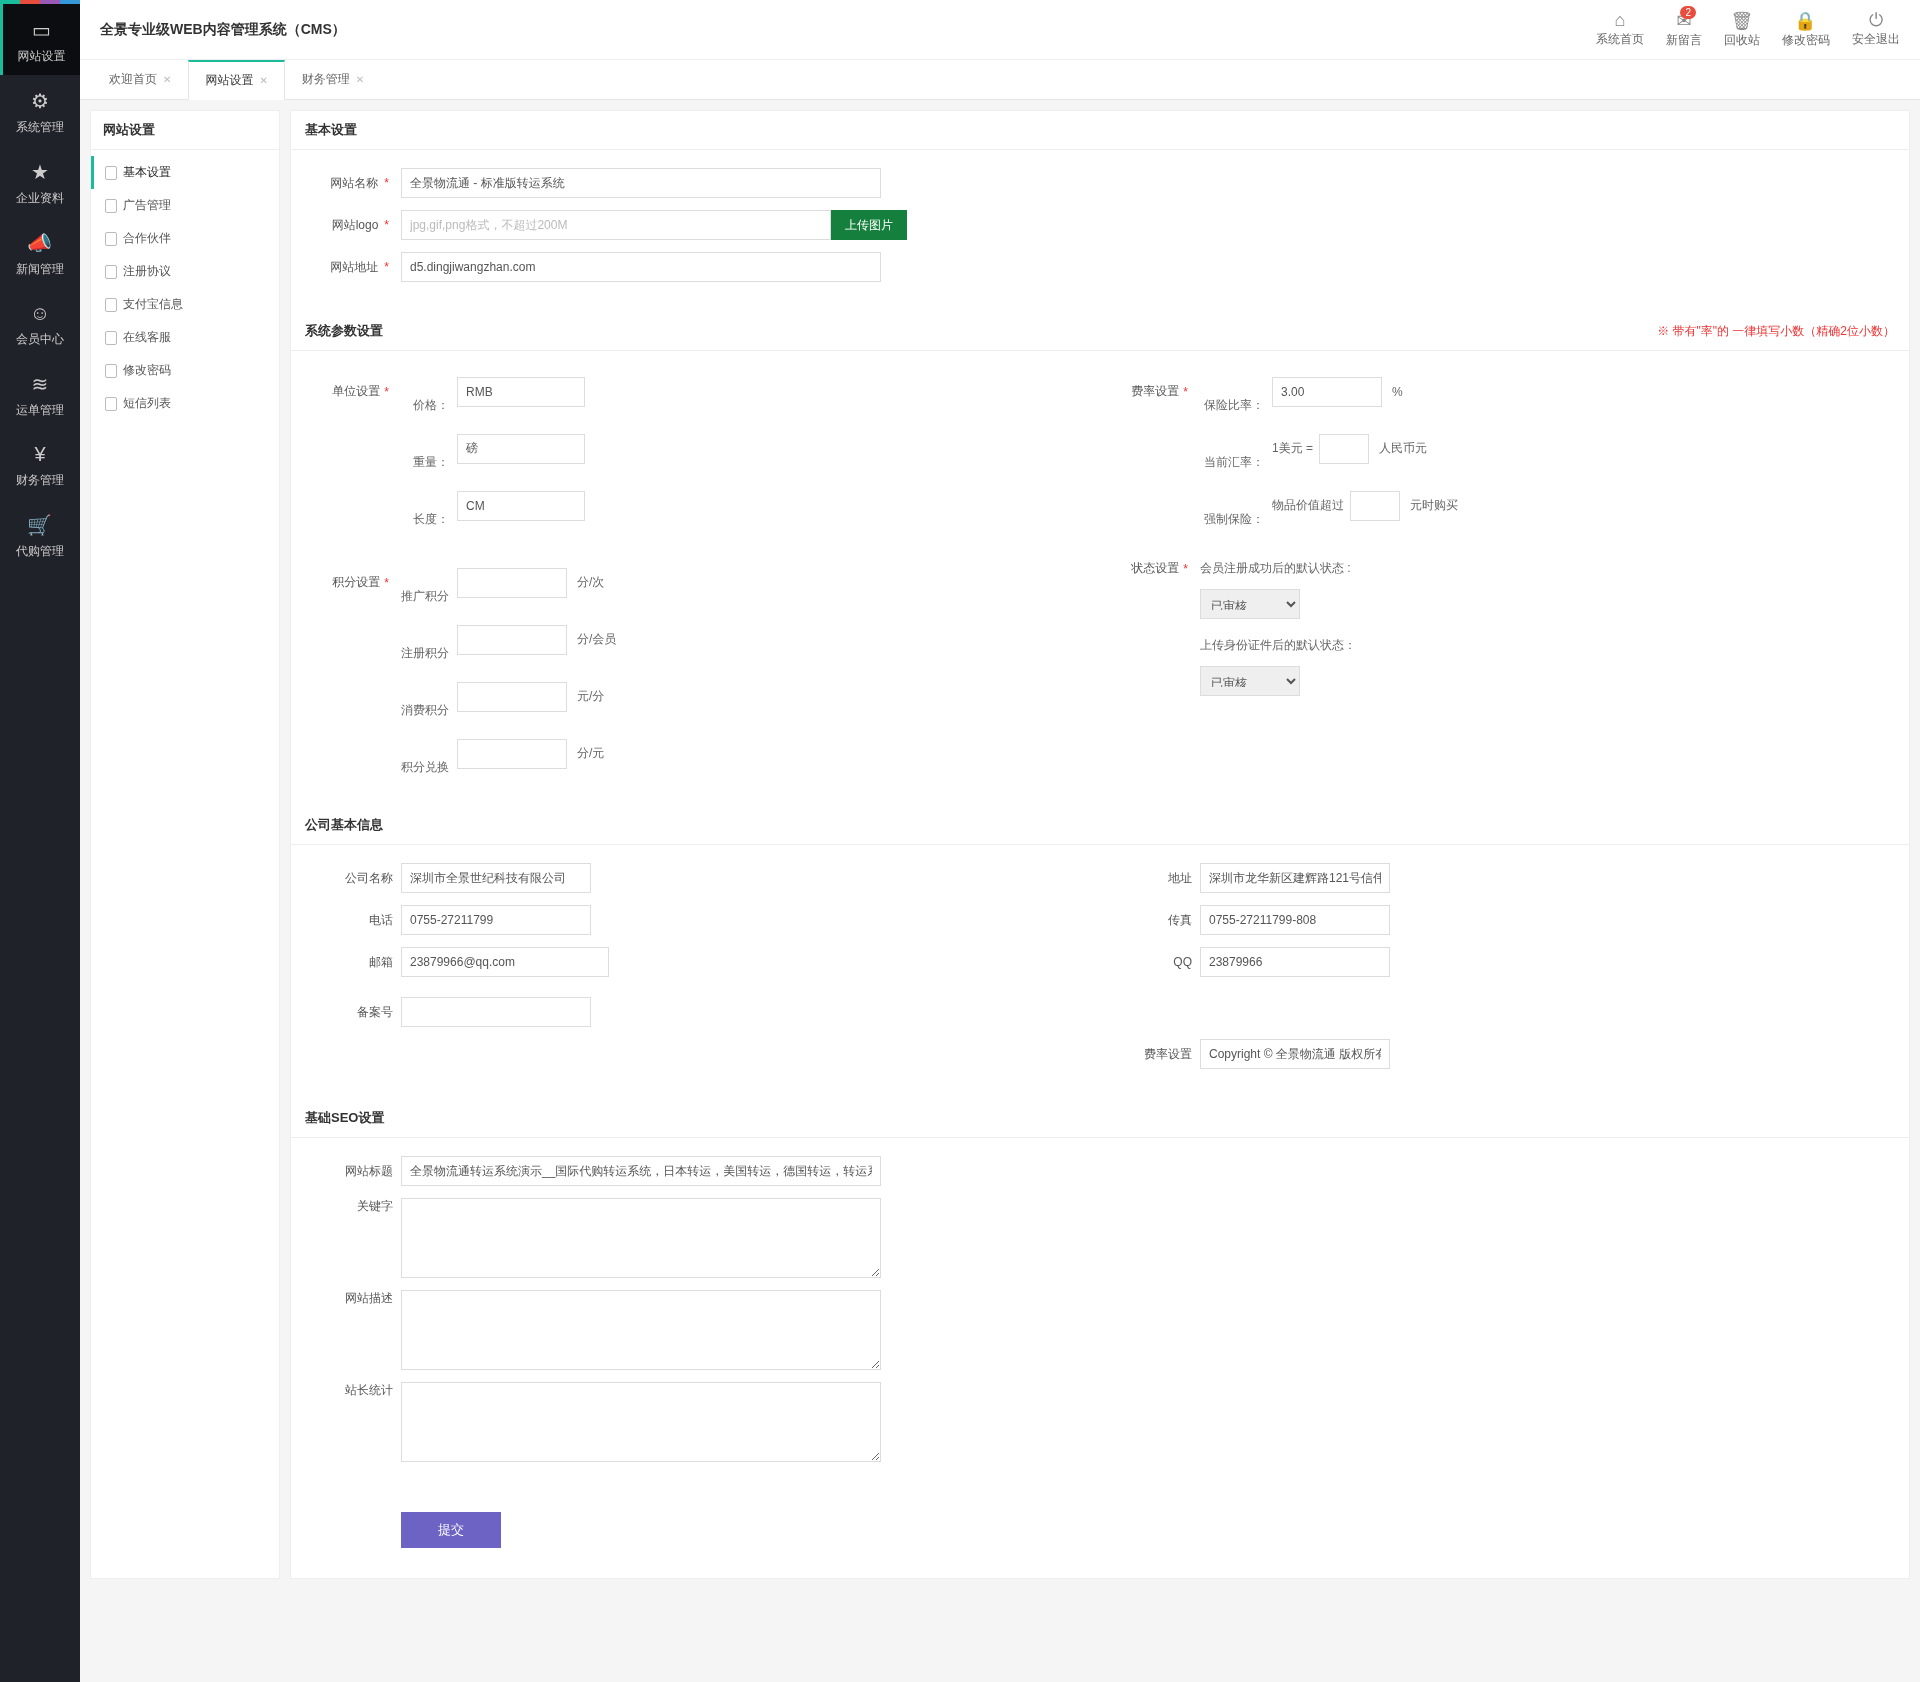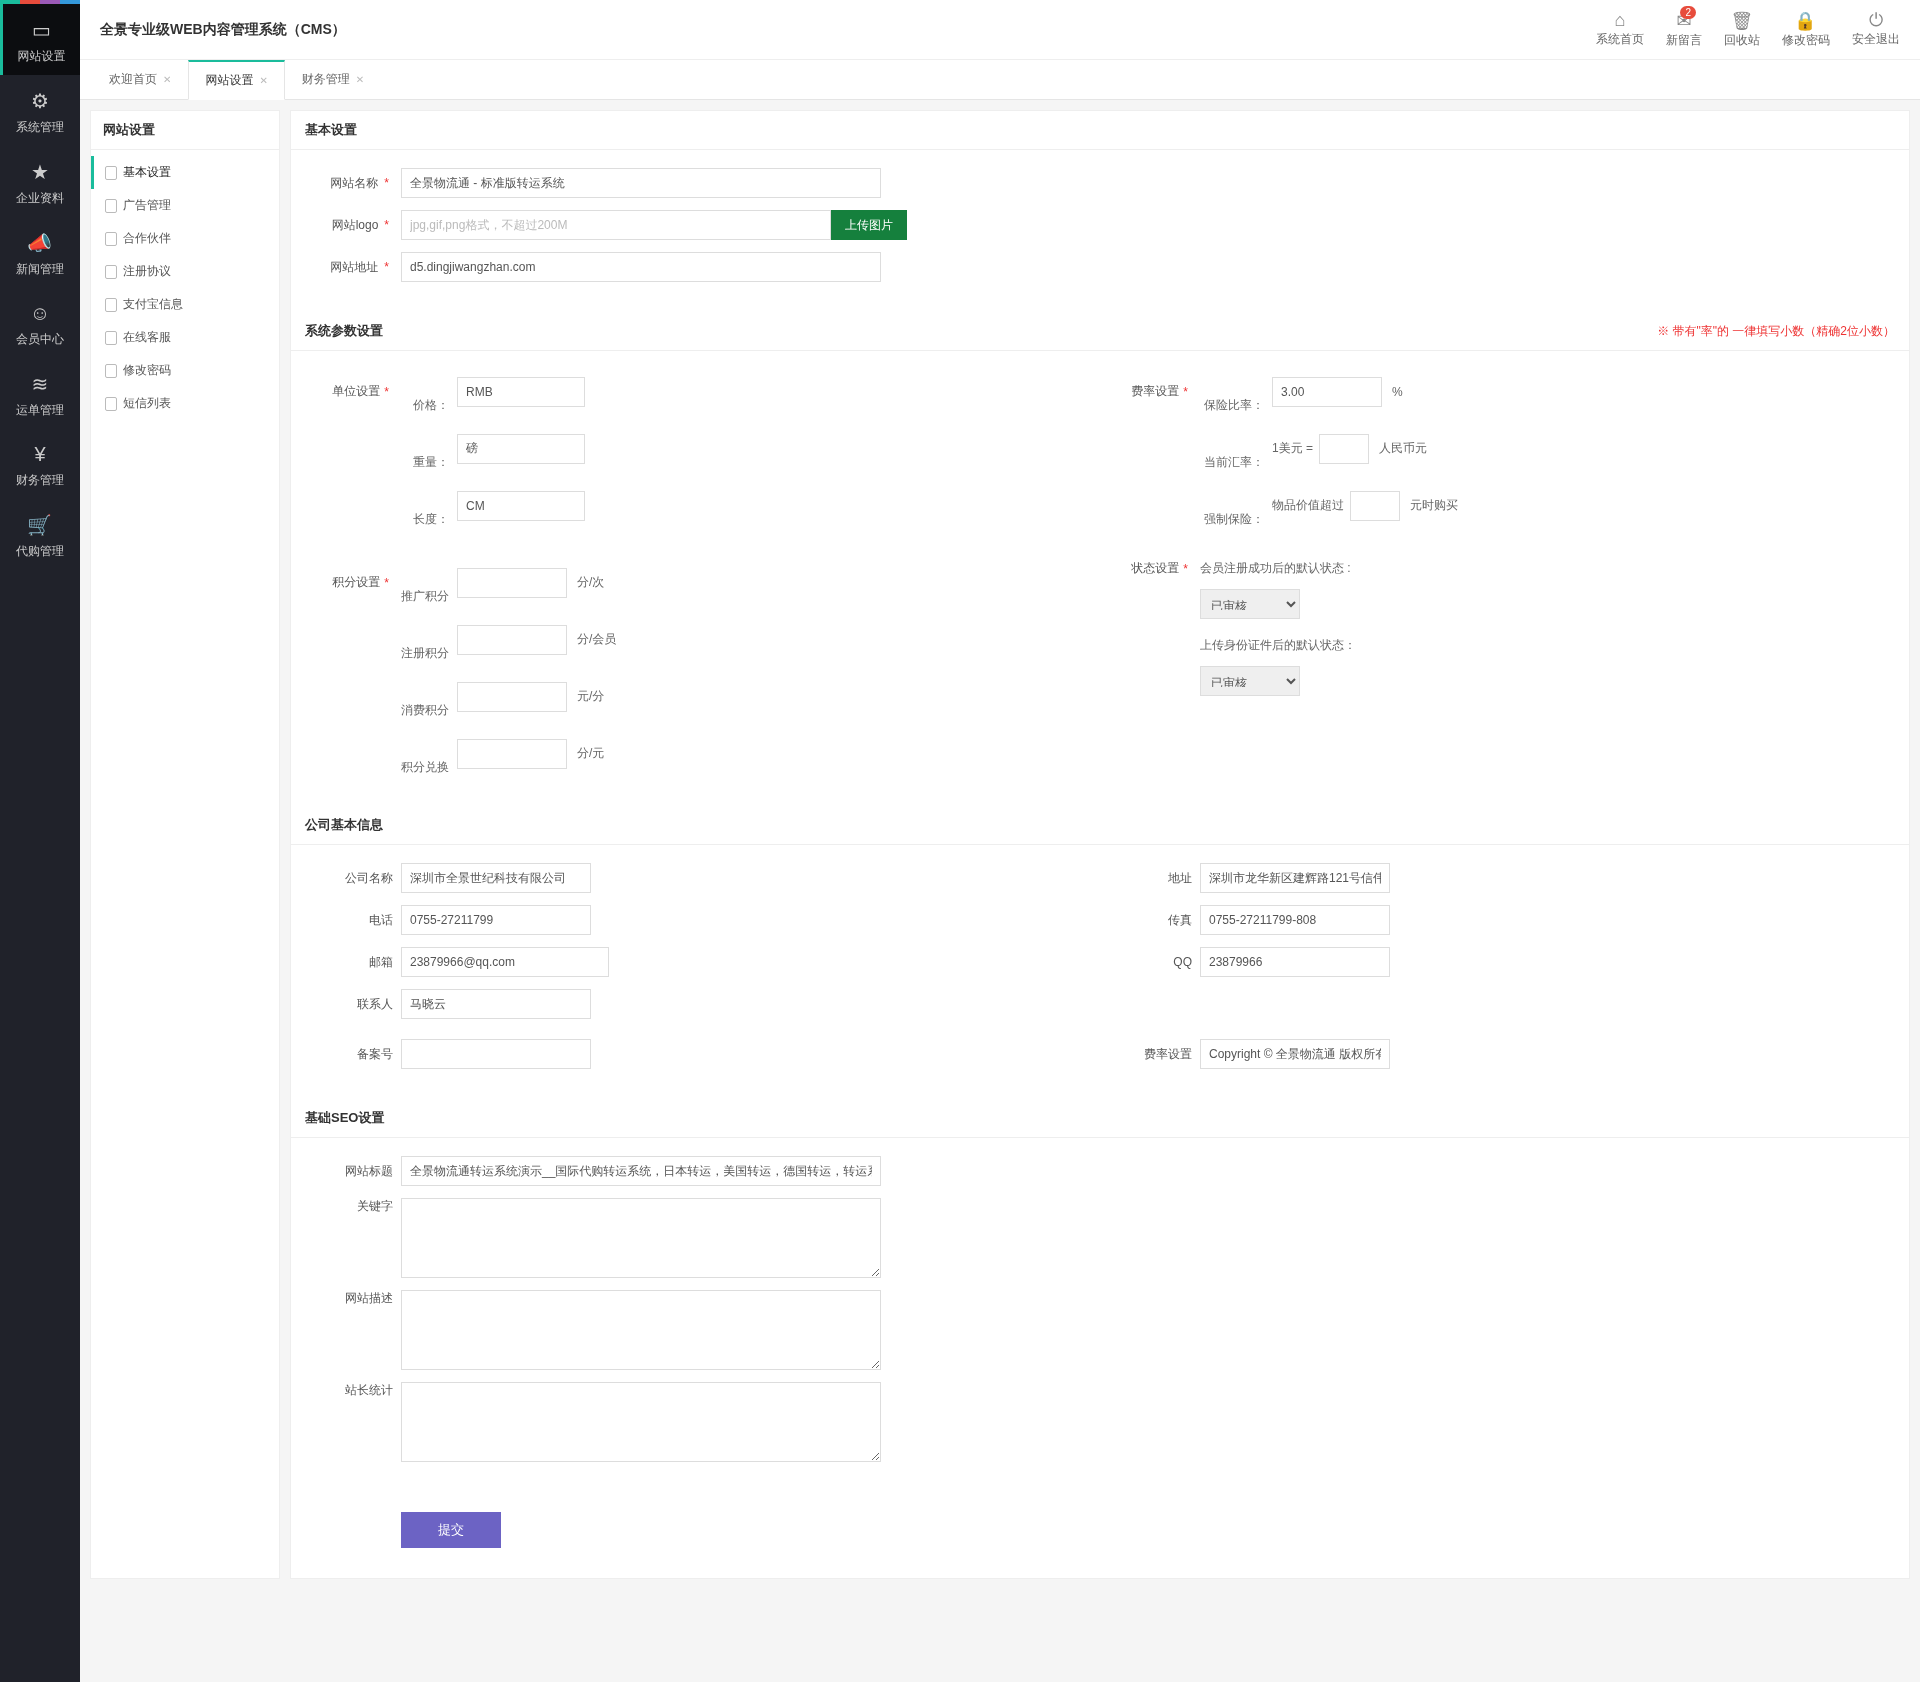"联系人" div.row { html: <div> <div>联系人</div> <input> </div> -> none }
